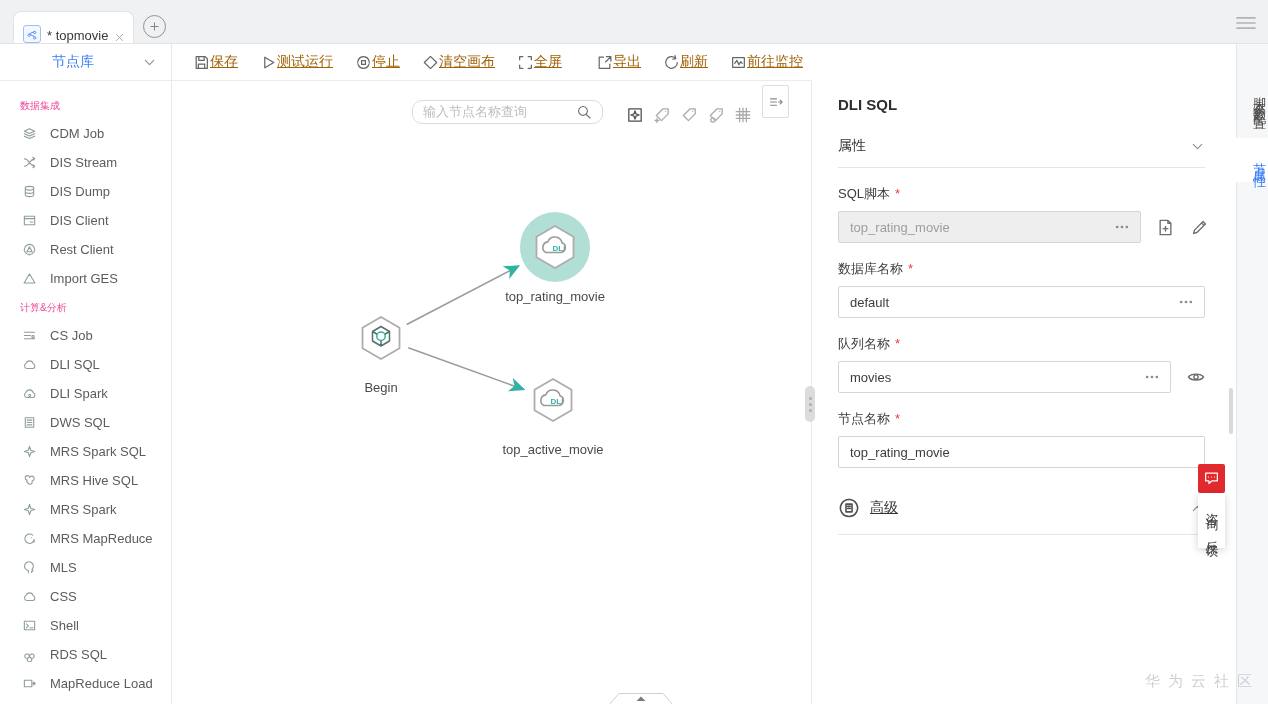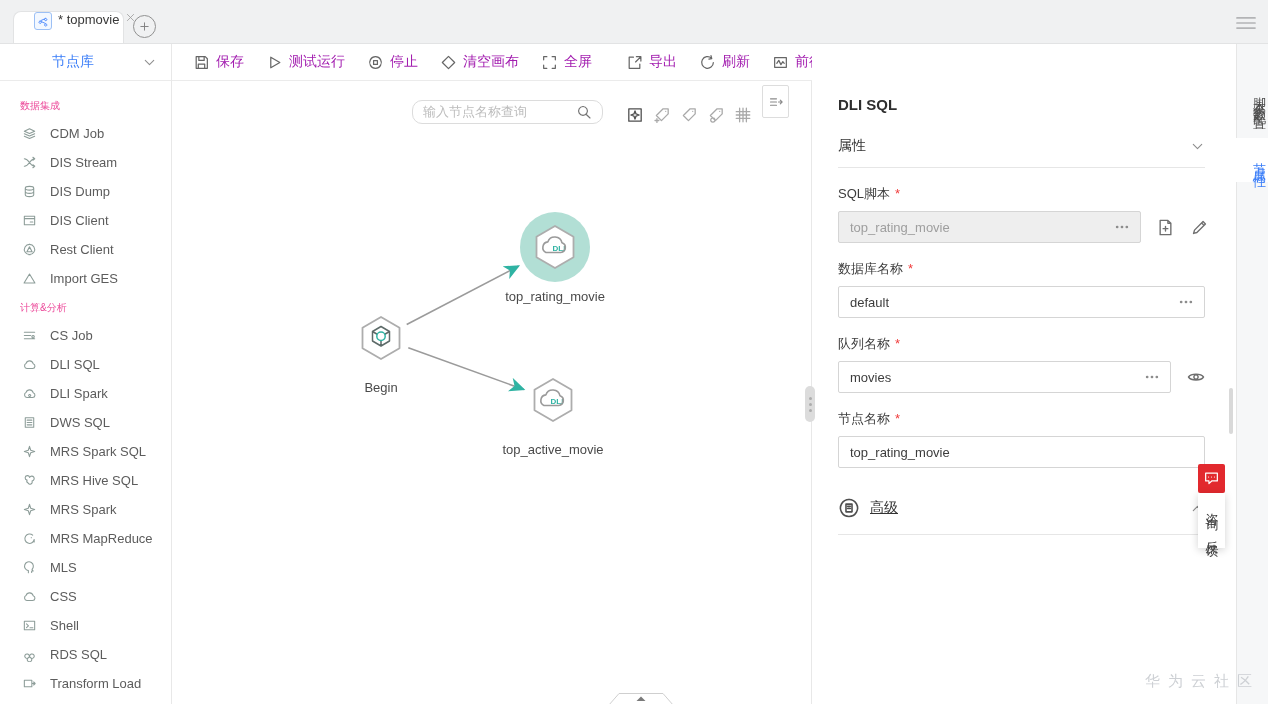"* topmovie" .tab { align-items: flex-start -> flex-end; padding: 0 8px 0 20px -> 0 8px 0 9px; width: 111px -> 121px }
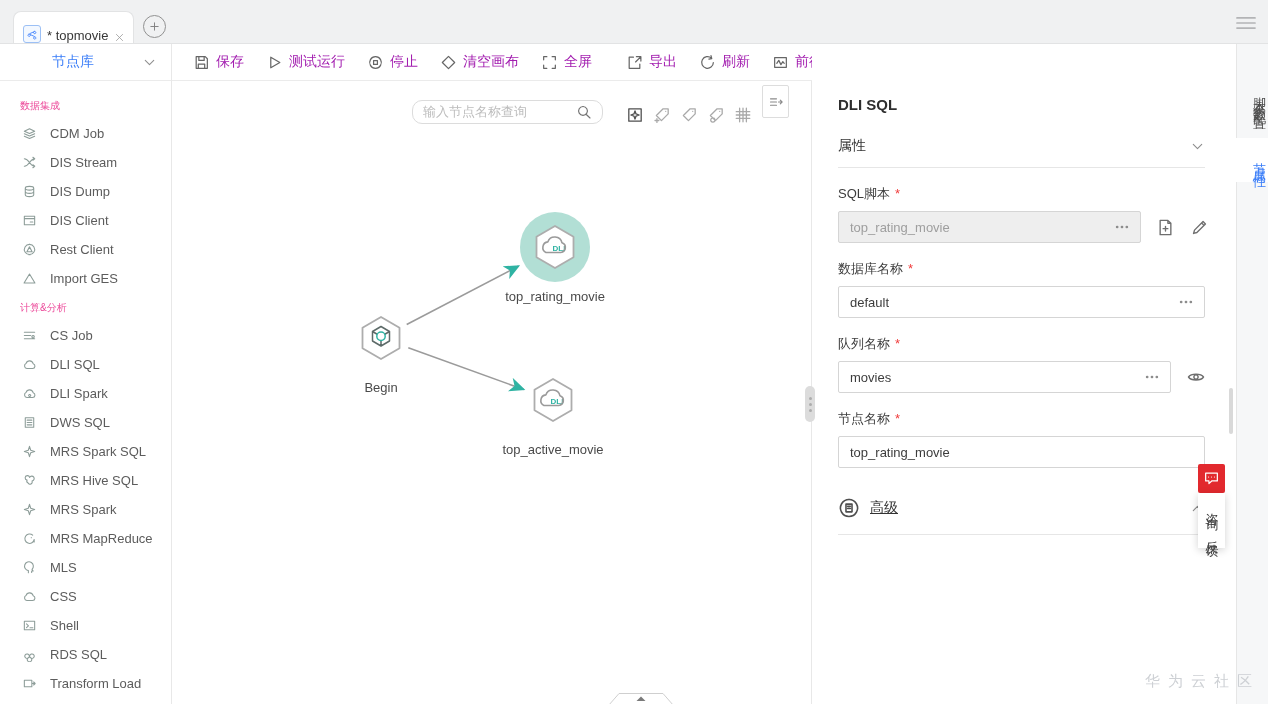"保存" .tb-btn { color: #a21caf -> #a16207; gap: 6px -> none; text-decoration: none -> underline }
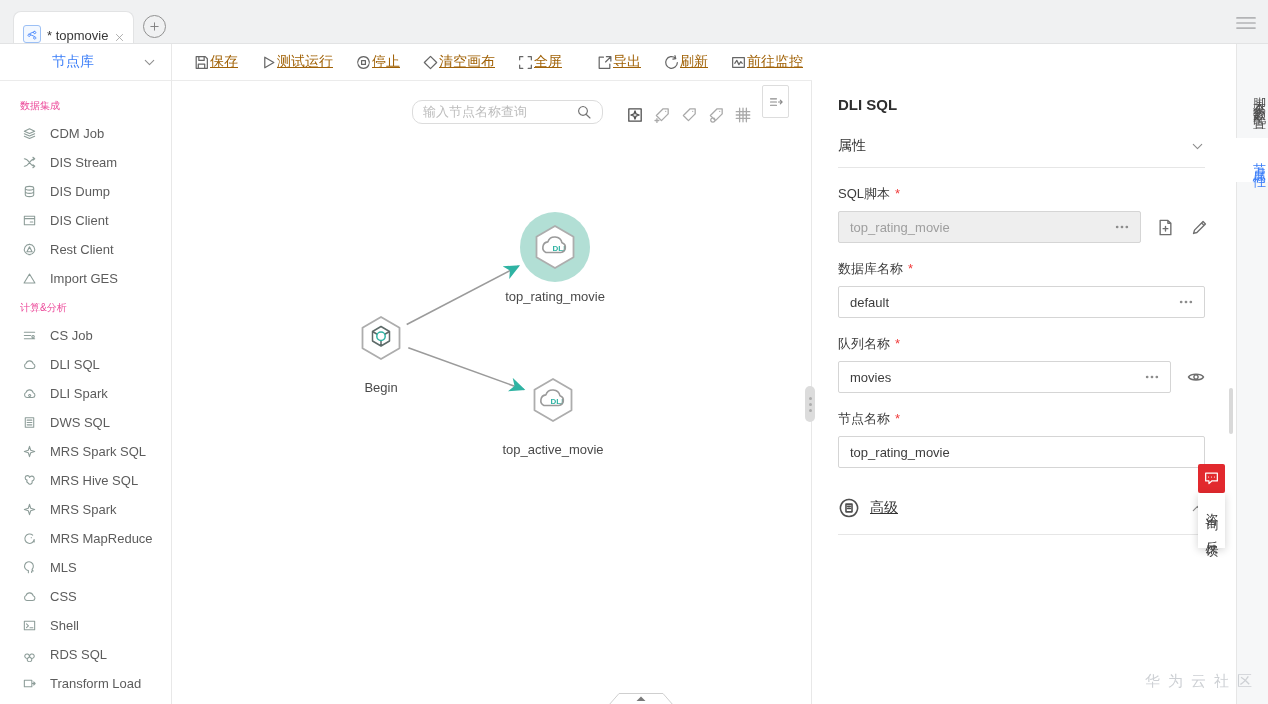"Transform Load" span { text: Transform -> MapReduce }
